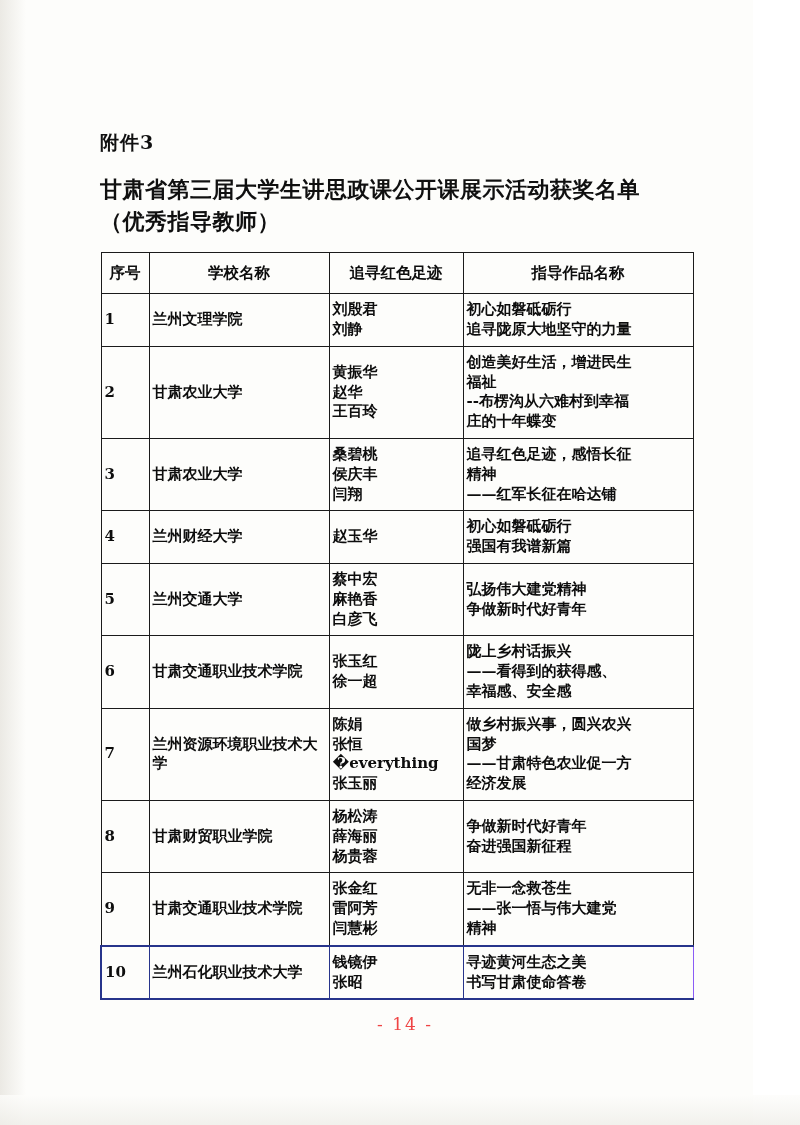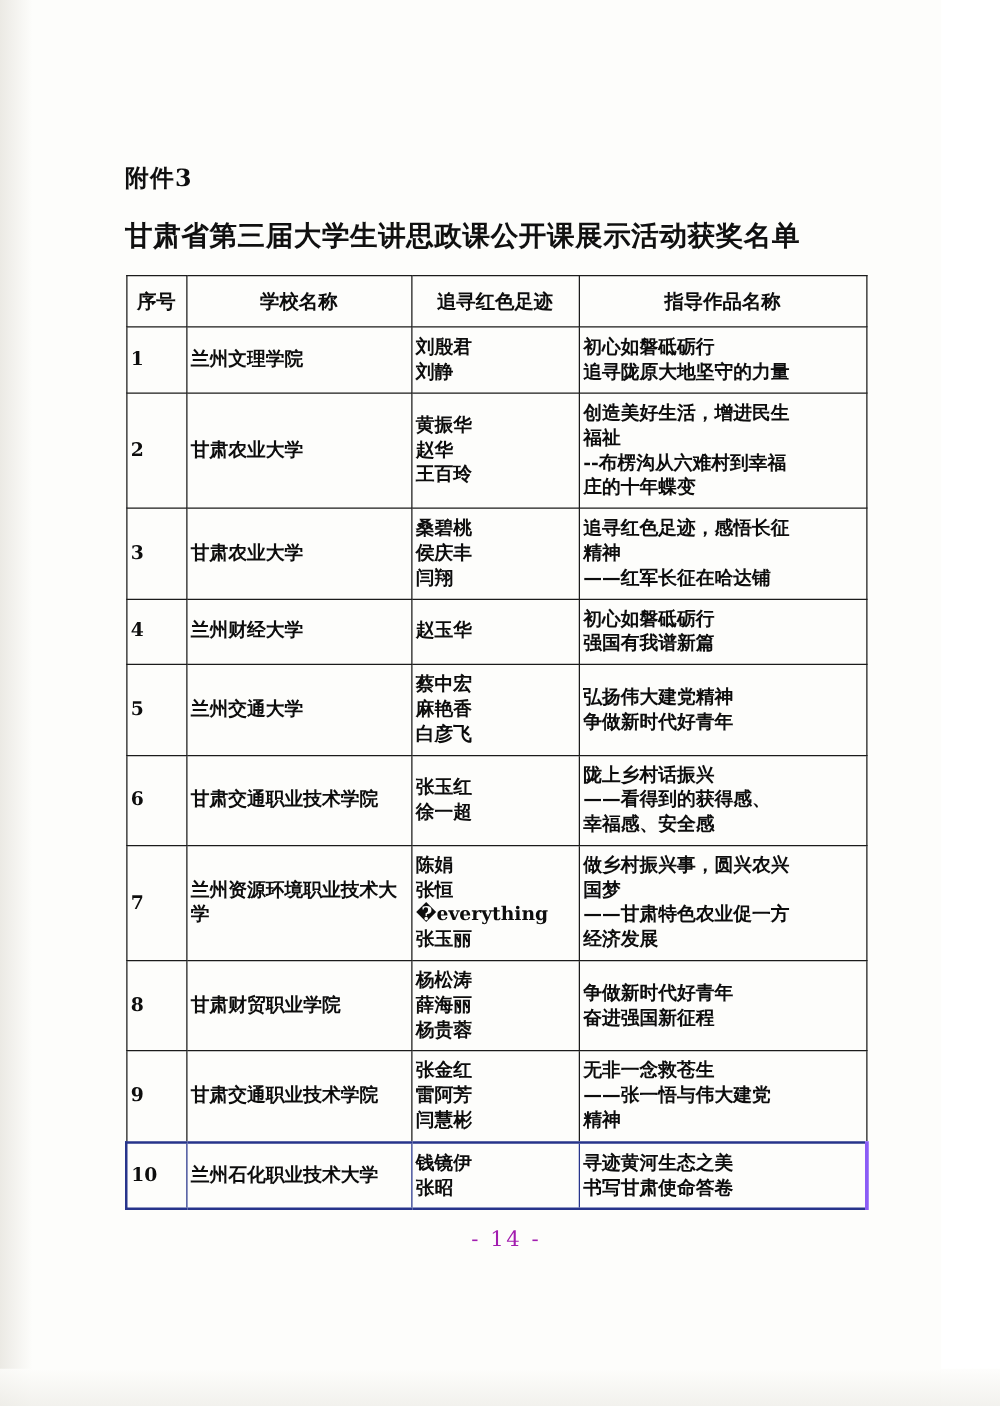"（优秀指导教师）" span.line2 { html: none -> <span>（优秀指导教师）</span> }
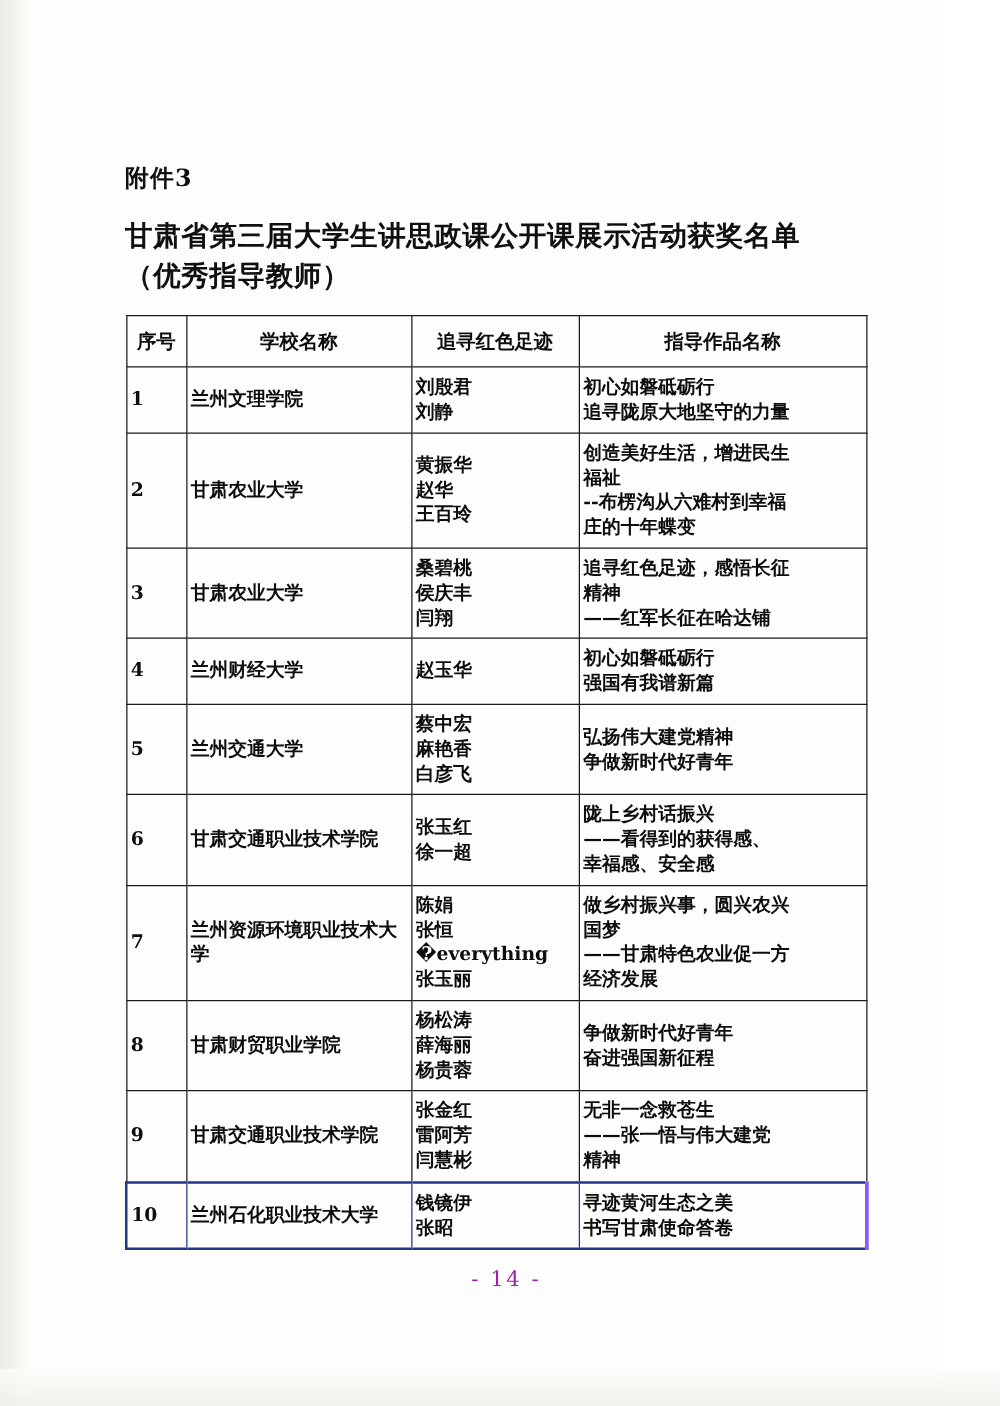"寻迹黄河生态之美" tr.highlight-row td:last-child { border-right: 3px solid #8b5cf6 -> 1px solid #8b5cf6 }
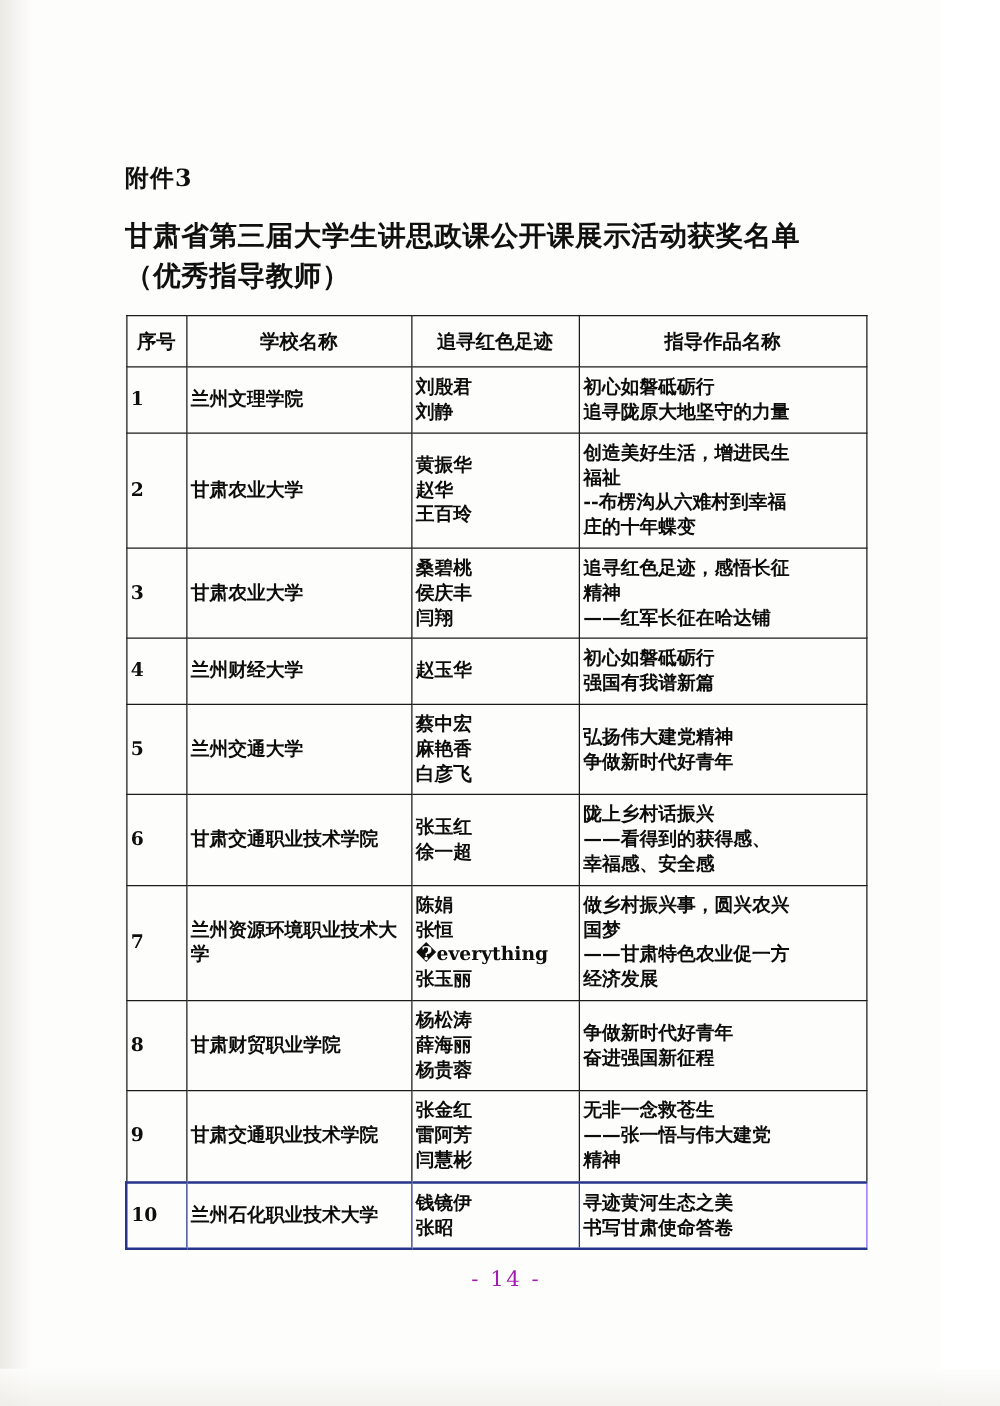"- 14 -" .page-number { color: #a21caf -> #ef4444 }
